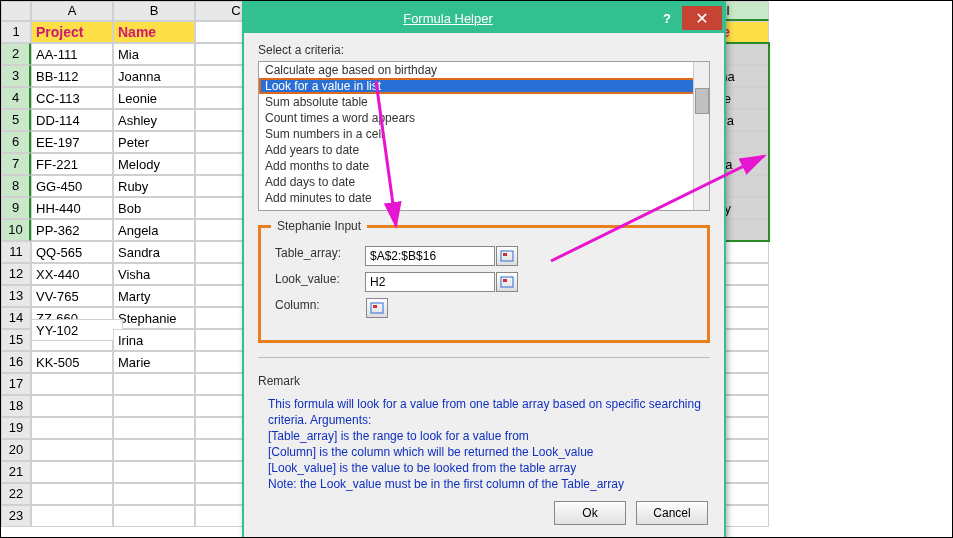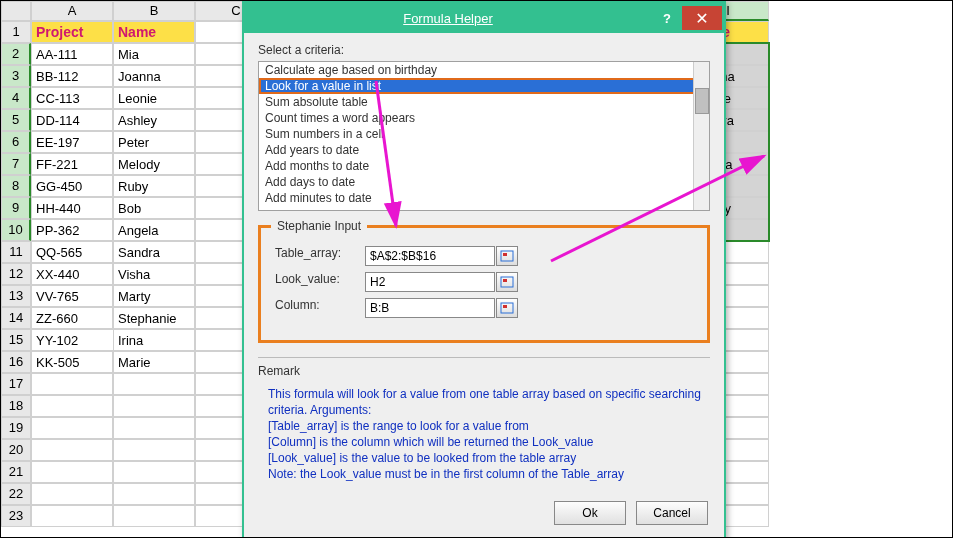"B:B" input.arg-input { html: <input> -> none }
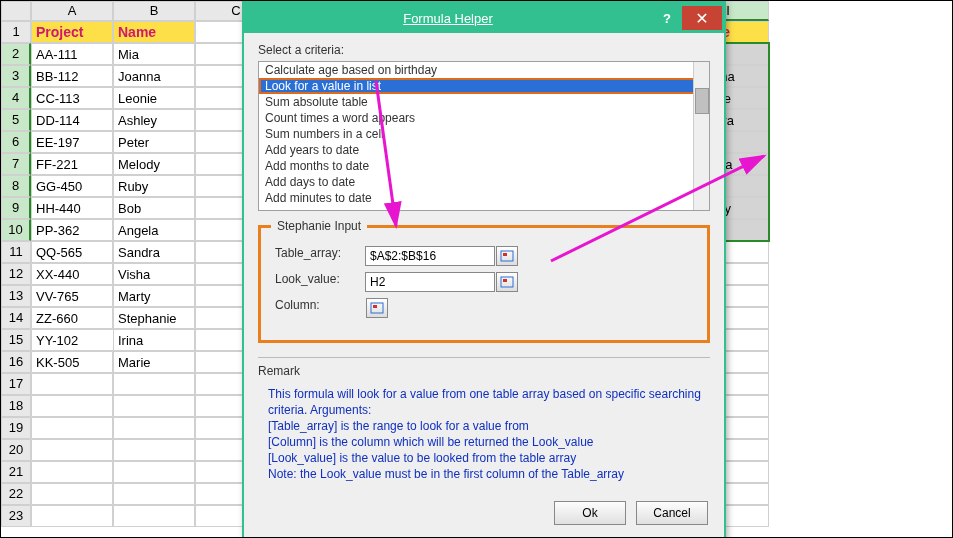"YY-102" div.cell { top: 308px -> 298px }
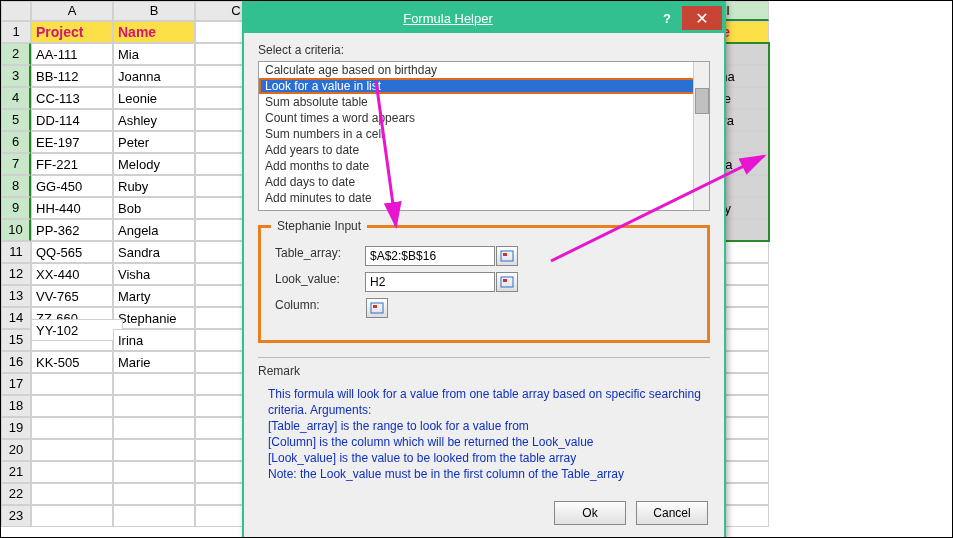"Remark" .remark-box { padding-top: 6px -> 16px }
